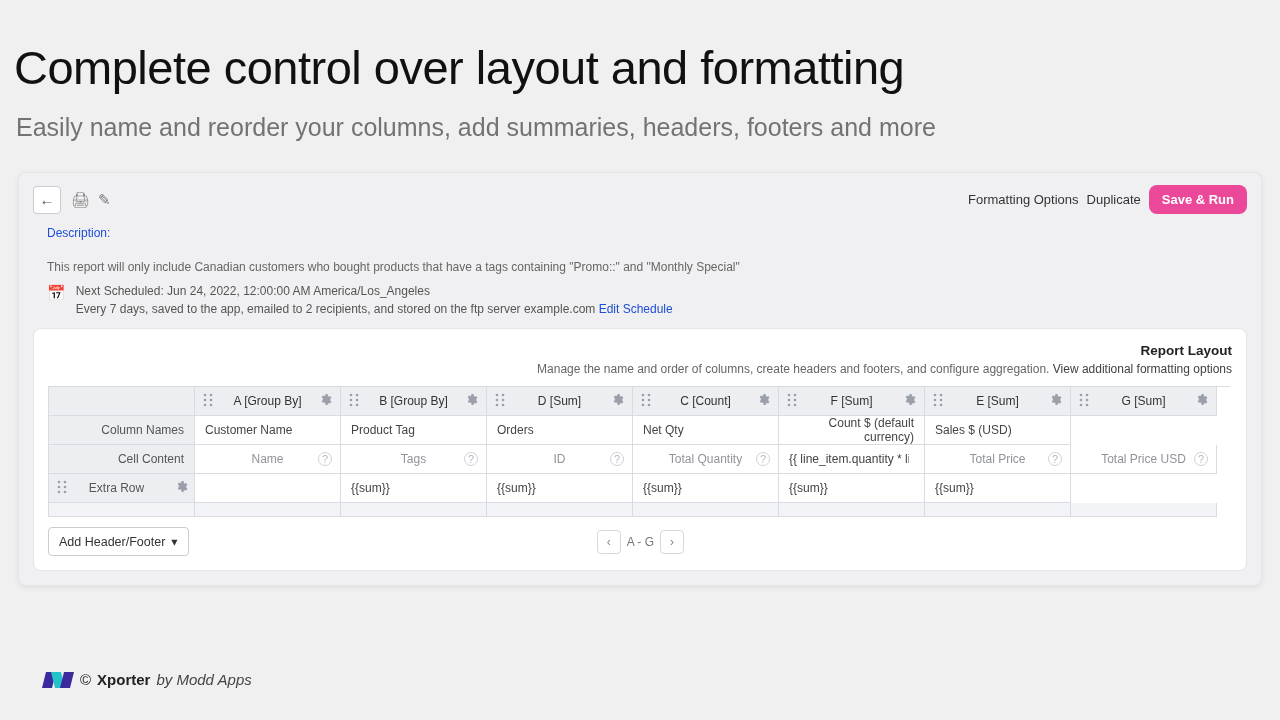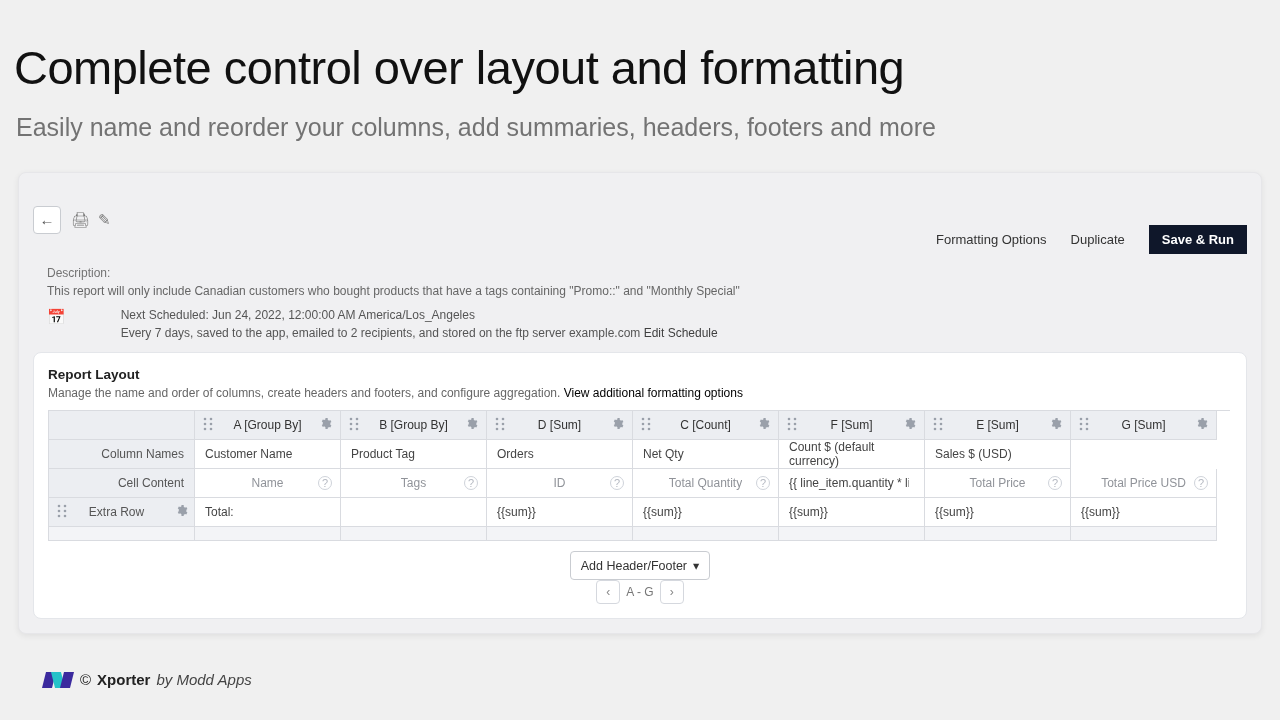"Formatting Options" .hdr-actions { gap: 24px -> 8px; margin-top: 40px -> none }
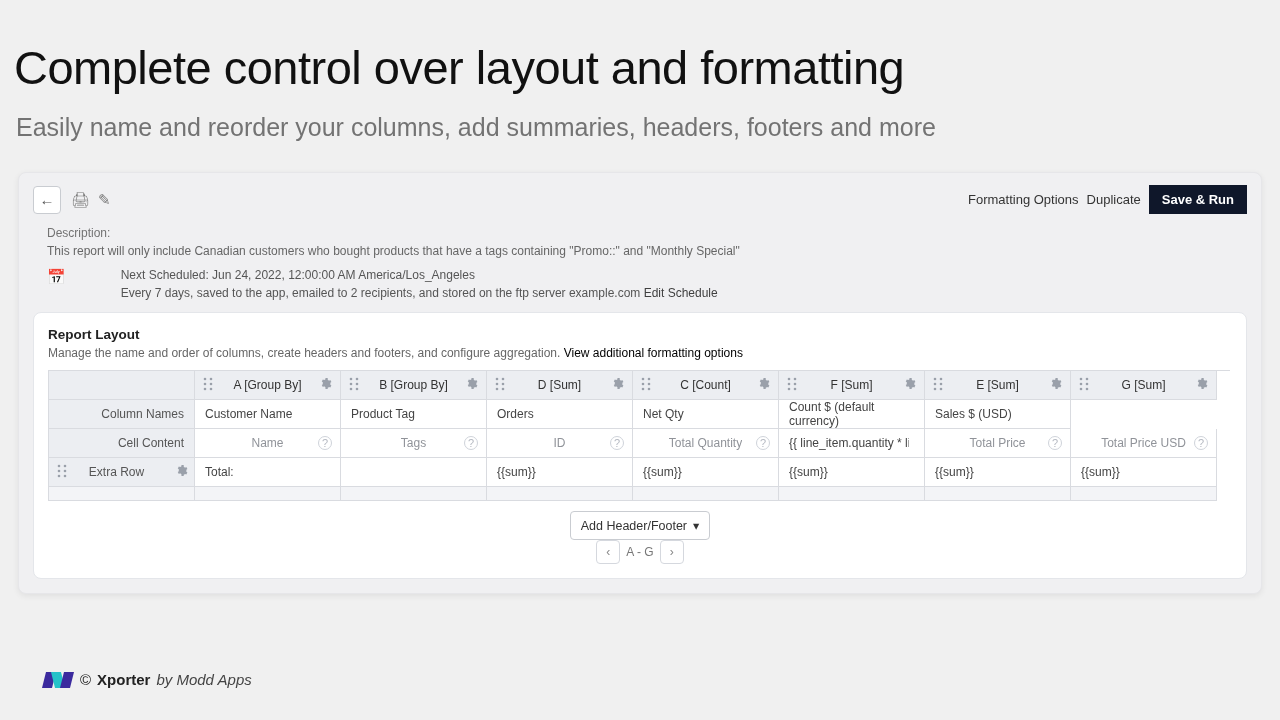"Save & Run" .save-run { background: #0f172a -> #ec4899; border-radius: 0 -> 8px }
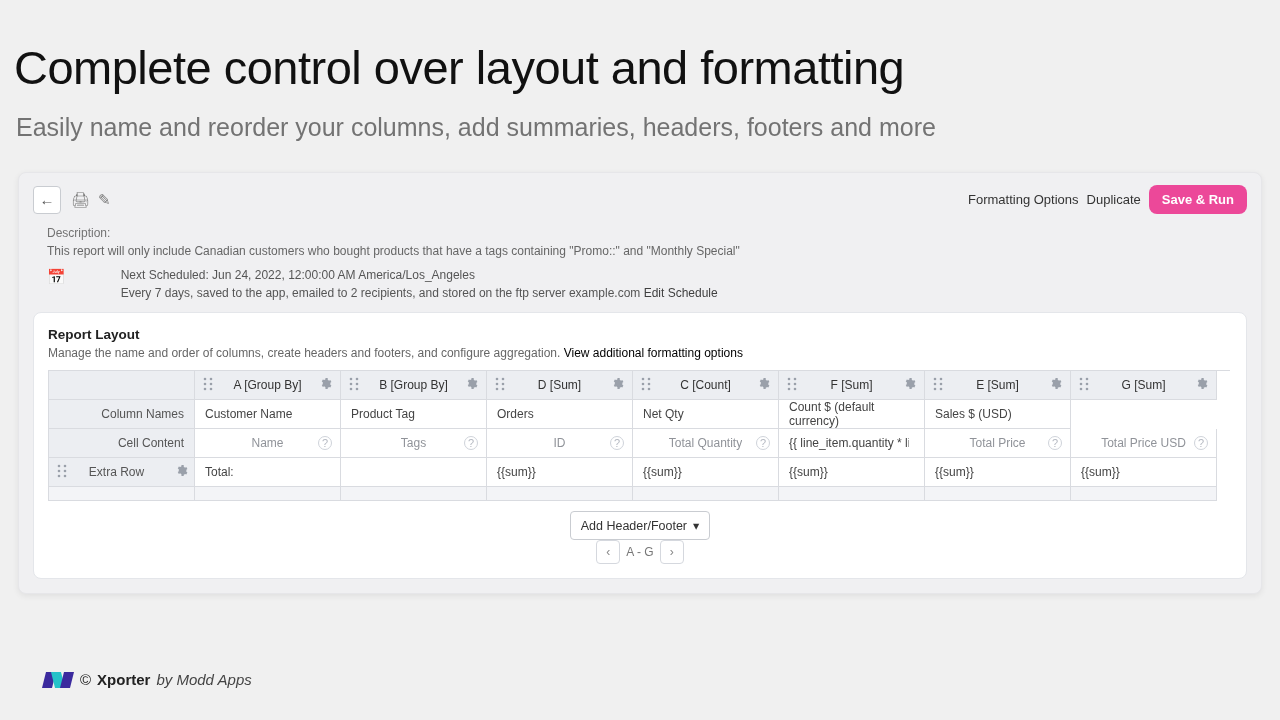"Description:" .desc-label { color: #737373 -> #1d4ed8; margin-bottom: 4px -> 20px }
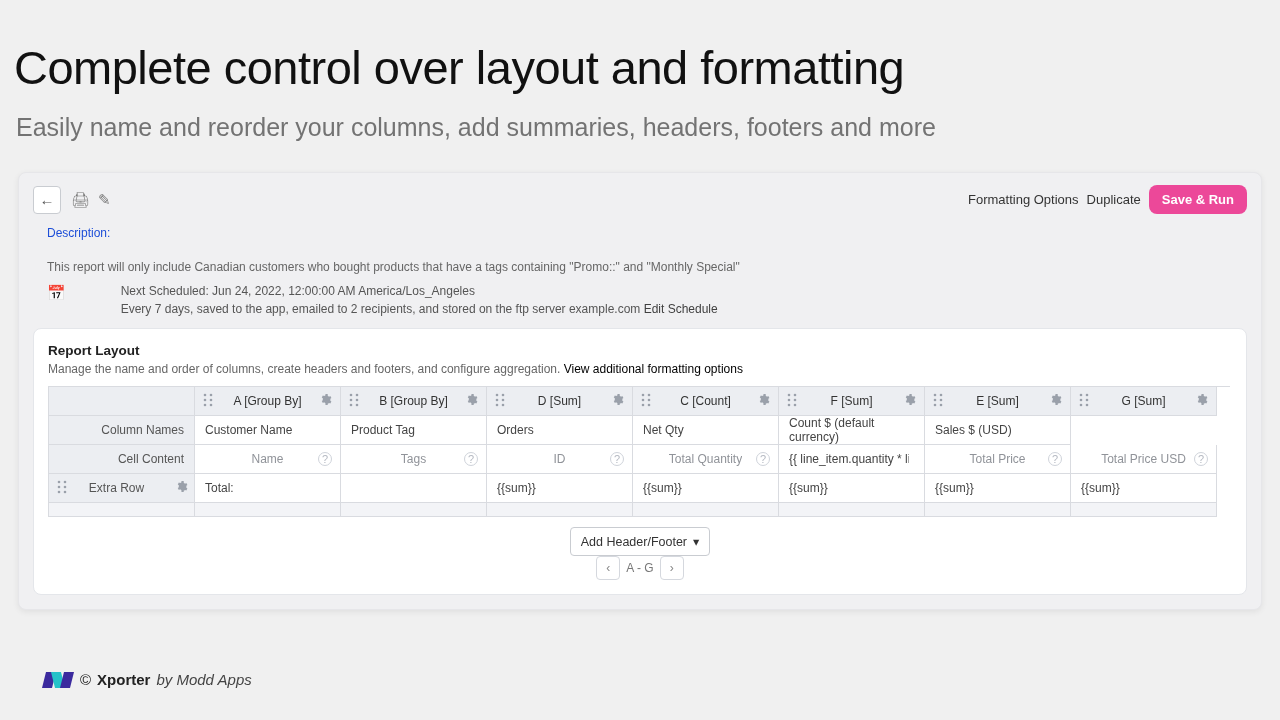"Next Scheduled: Jun 24, 2022," .sched-text { margin-left: 45px -> none }
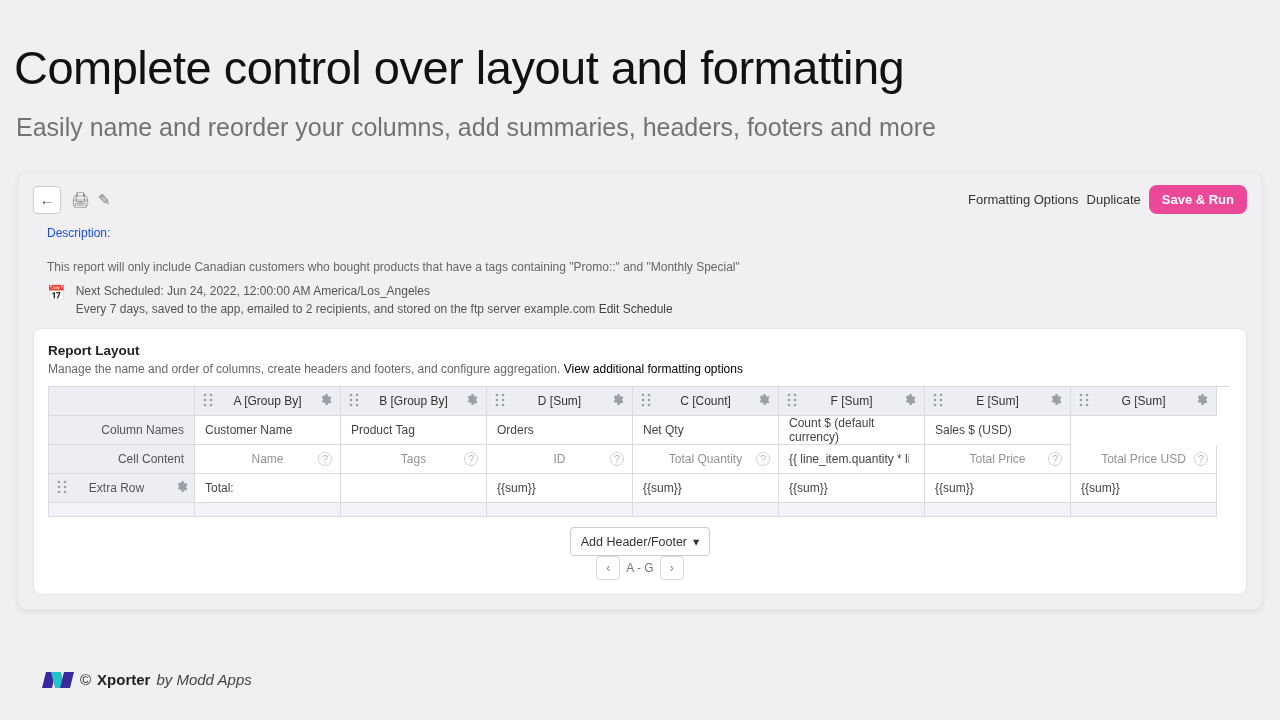"Edit Schedule" .sched-text a { color: #404040 -> #1d4ed8 }
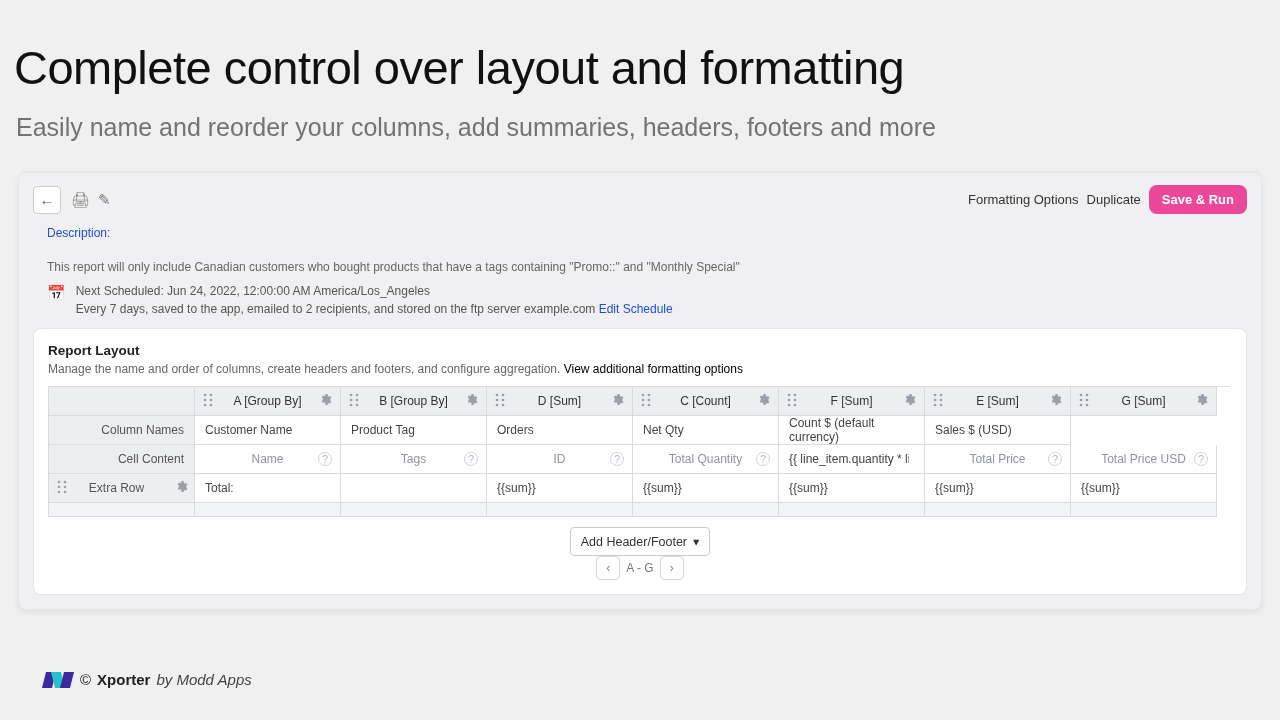"Report Layout" .layout-card { text-align: none -> right }
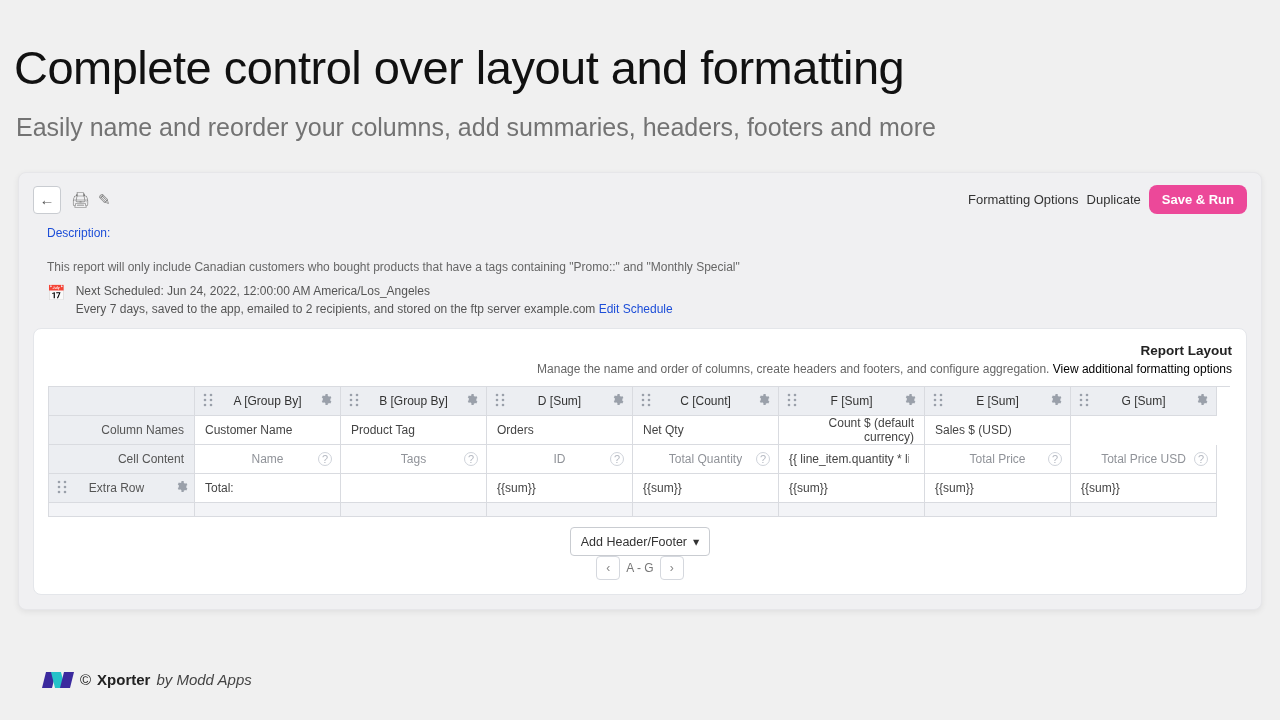"View additional formatting options" .layout-sub a { color: #000000 -> #404040 }
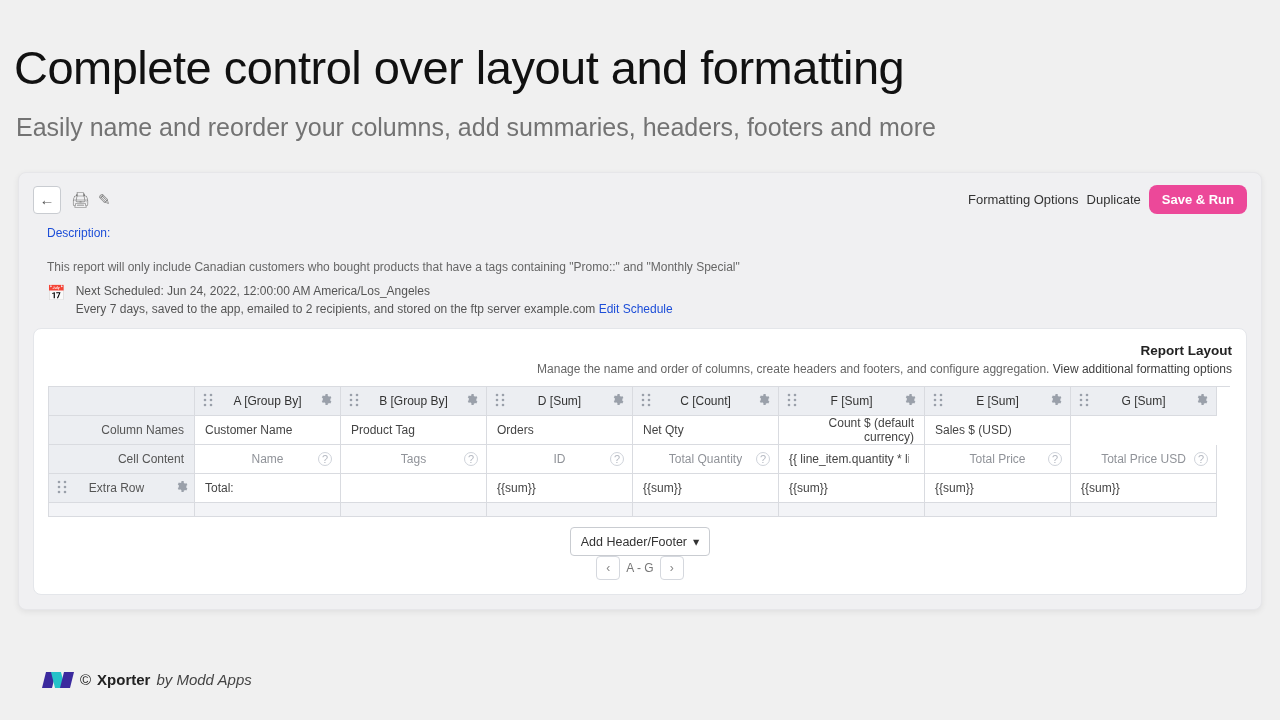"Total:" div.gcell { html: <div> <span>Total:</span> </div> -> none }
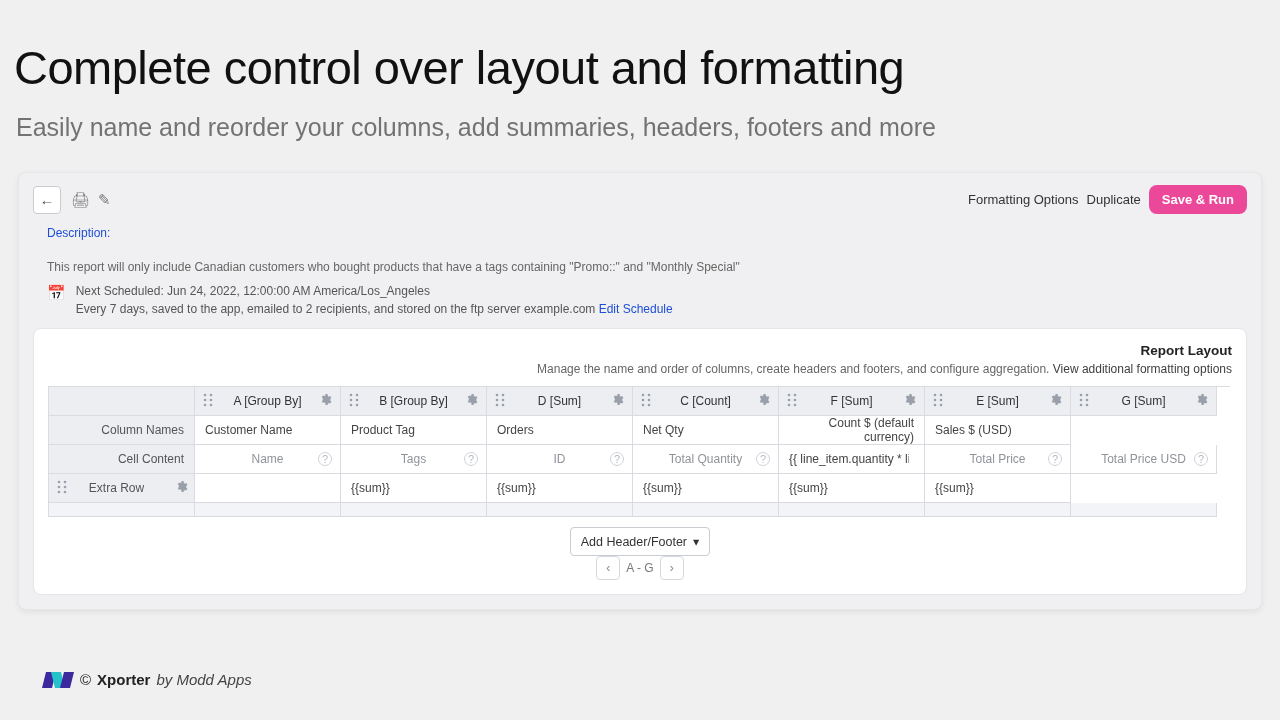"Add Header/Footer" .grid-footer { flex-direction: column -> none }
